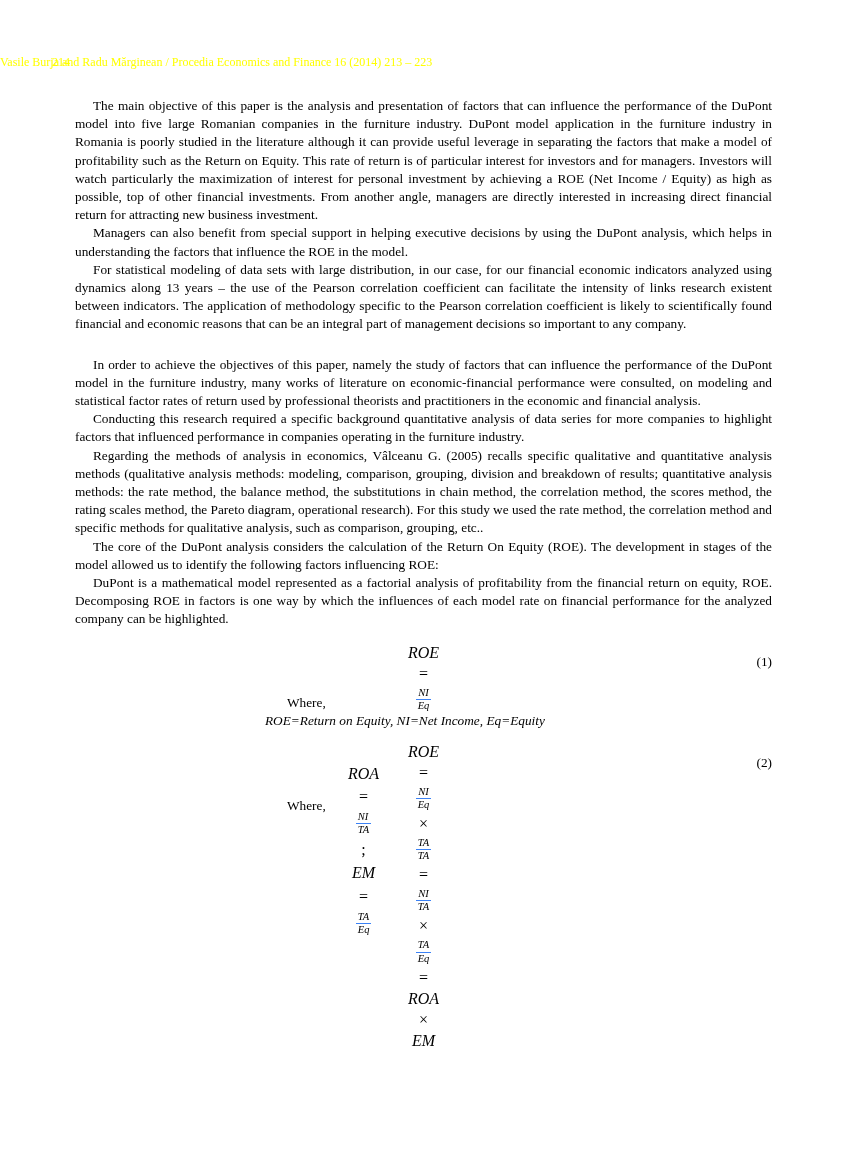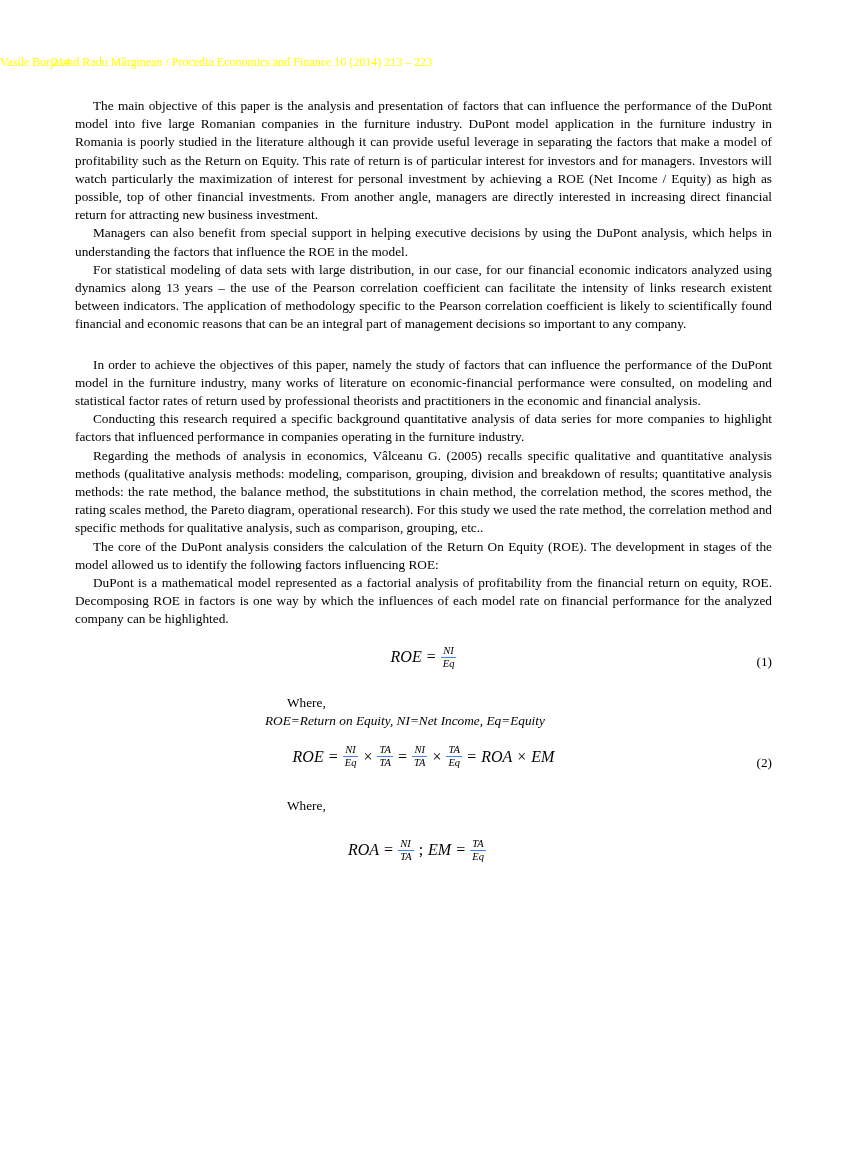"ROE" .eq-inline { flex-direction: none -> column }
